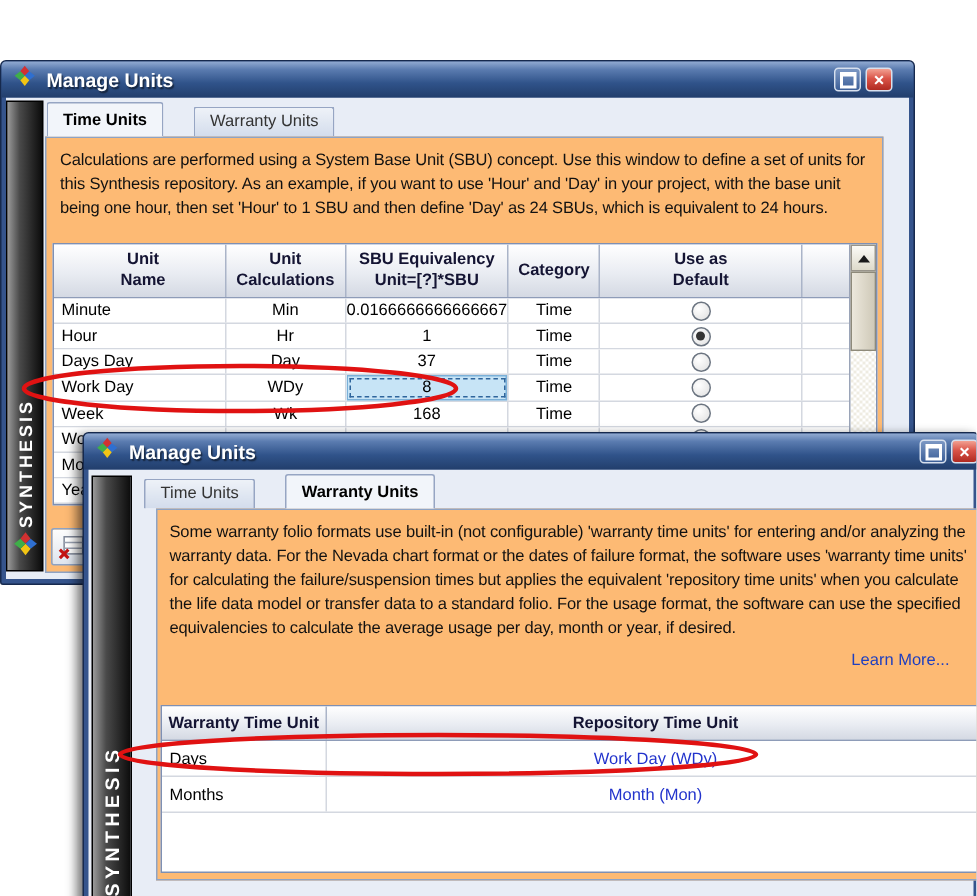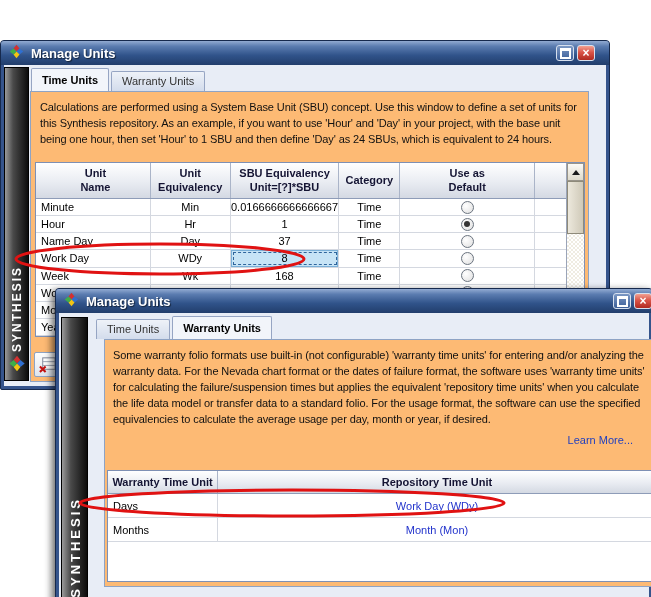"Time Units" .tabstrip { gap: none -> 18px }
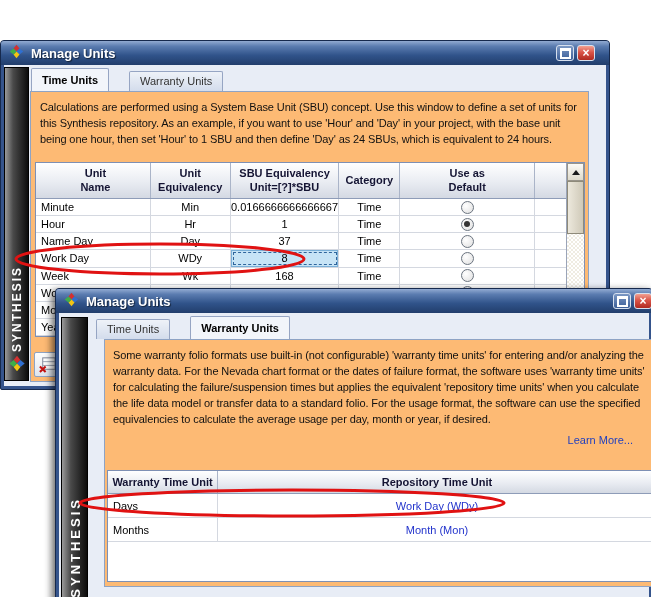"Unit" .bheader { justify-content: none -> flex-end }
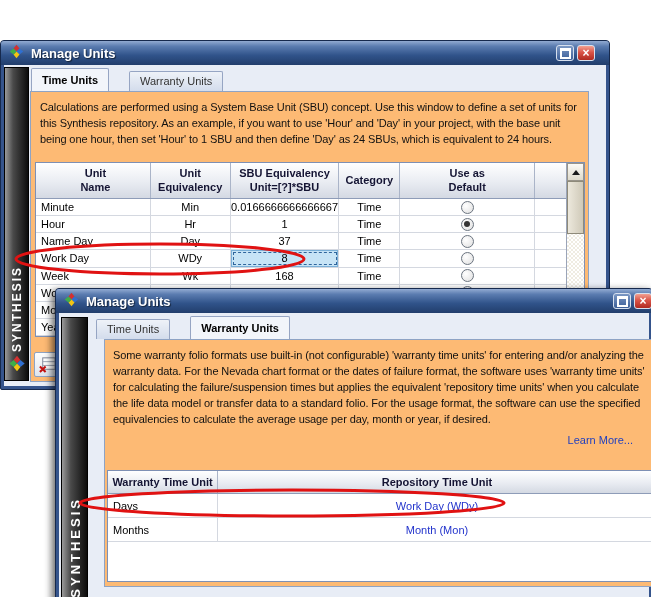"Equivalency" span { text: Equivalency -> Calculations }
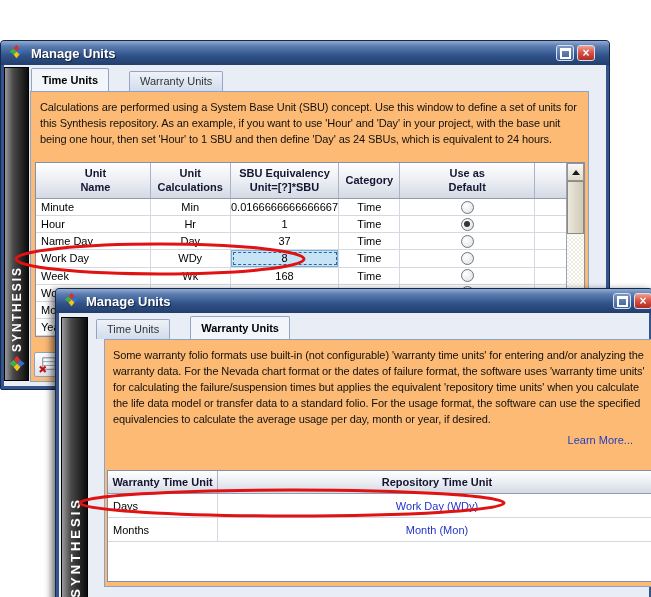"Name Day" div.bcell { text: Name -> Days }
